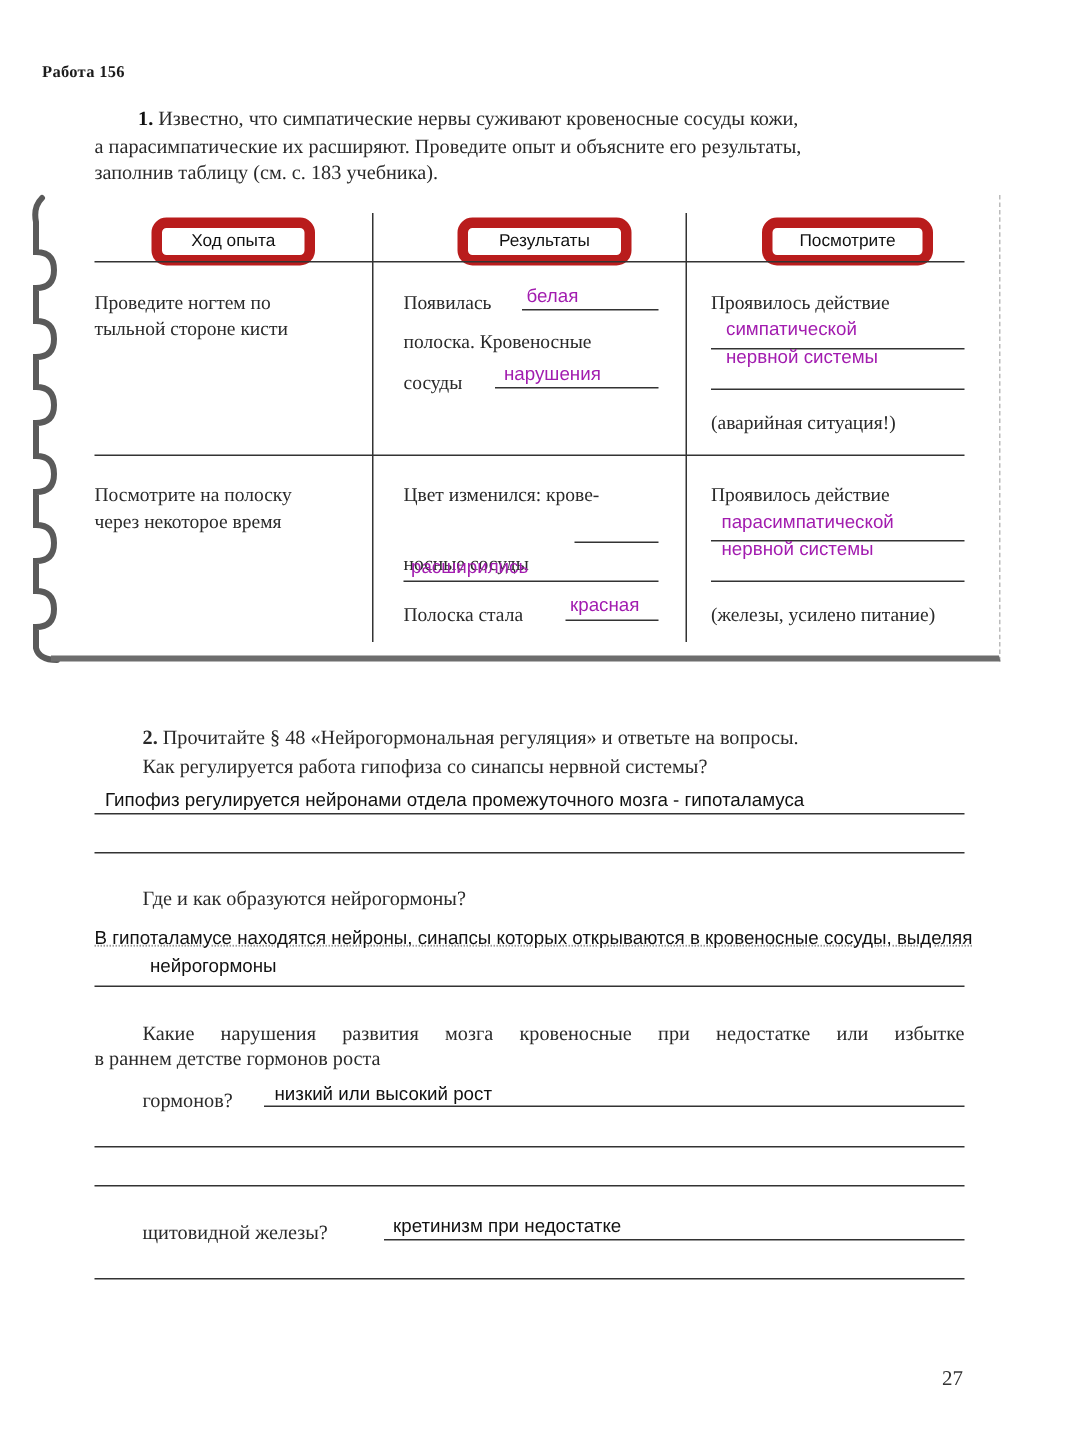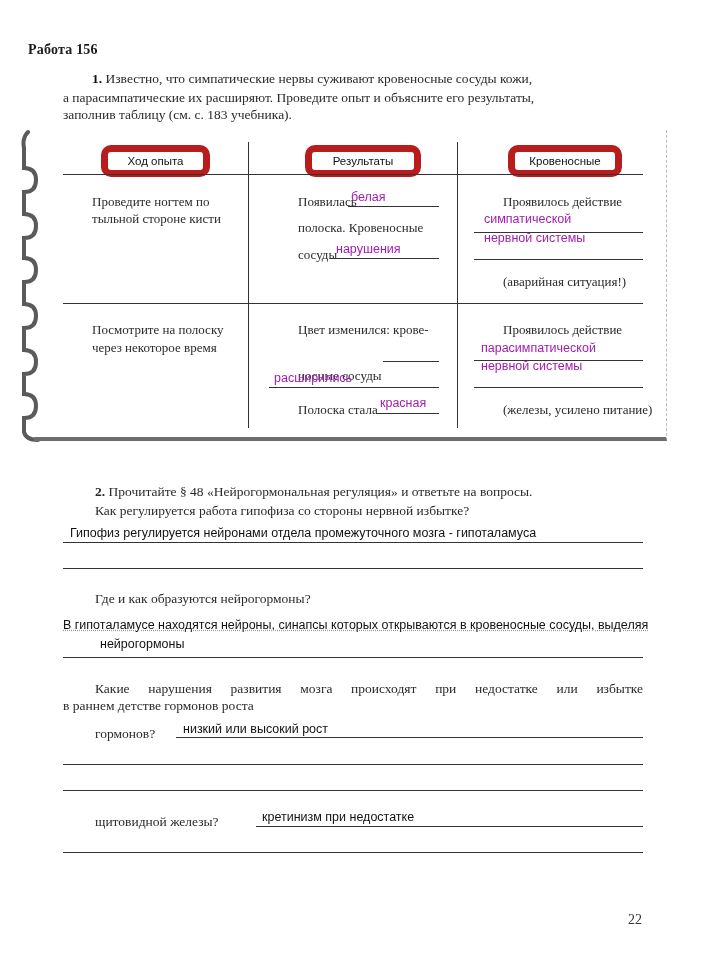"Работа 156" .title { font-size: 14px -> 11px }
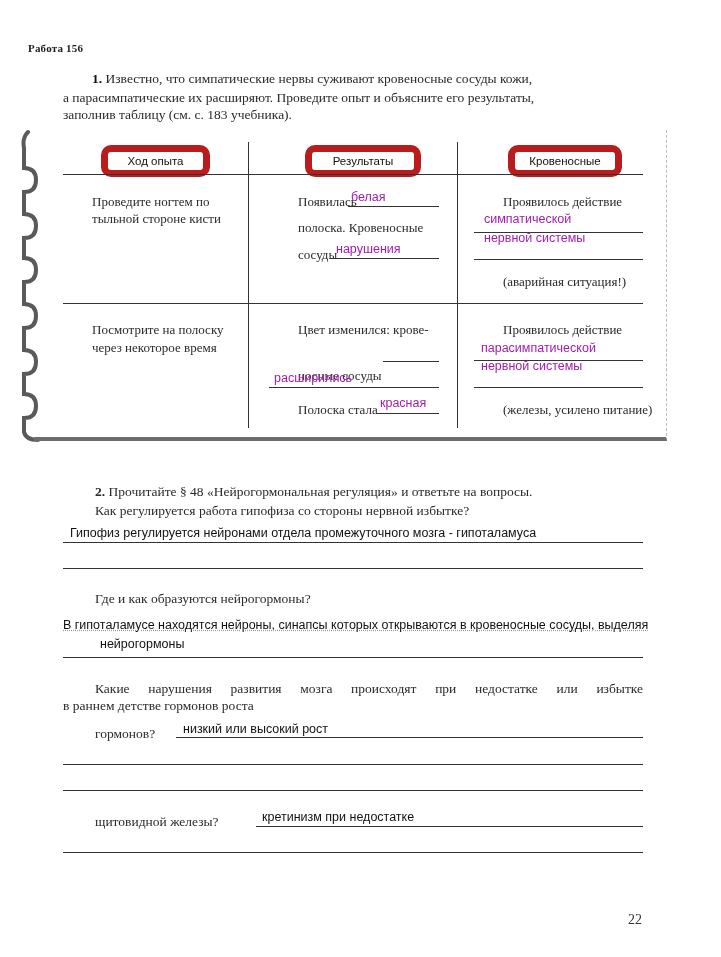"Кровеносные" div.abs { text: Кровеносные -> Посмотрите }
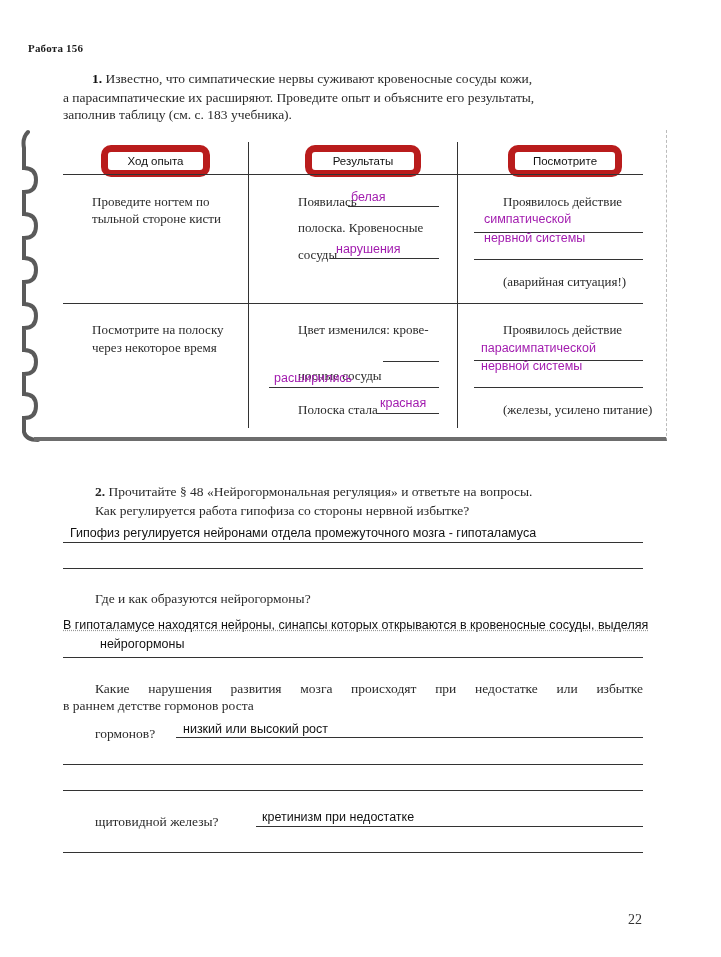"Проведите ногтем по" .cell { margin-left: 29px -> none }
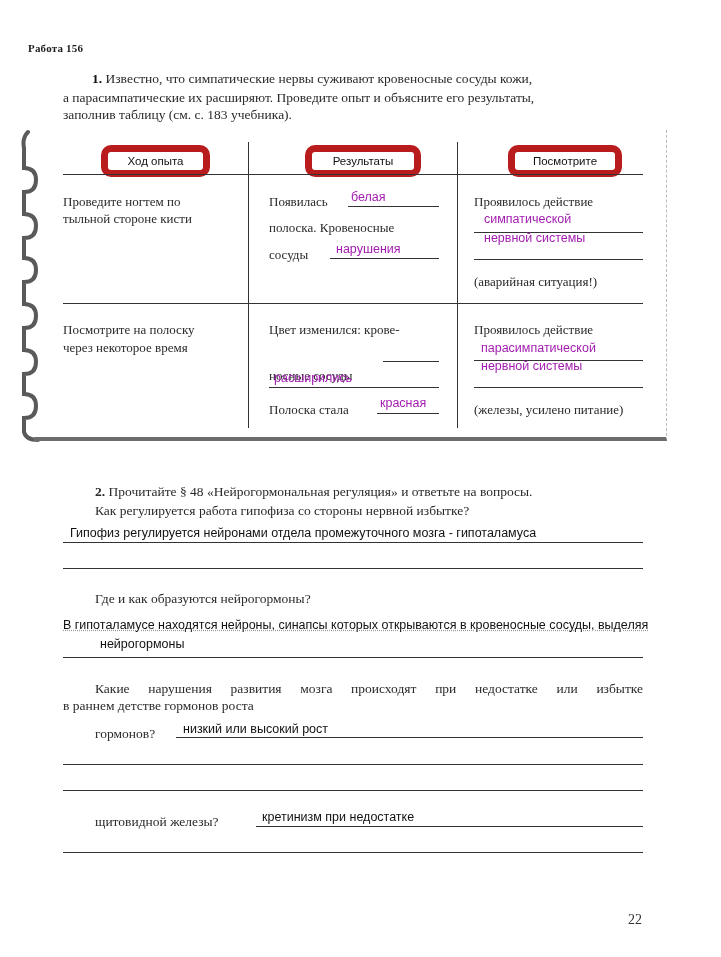"Как регулируется работа гипофиза со" div.abs { text: стороны нервной избытке -> синапсы нервной системы }
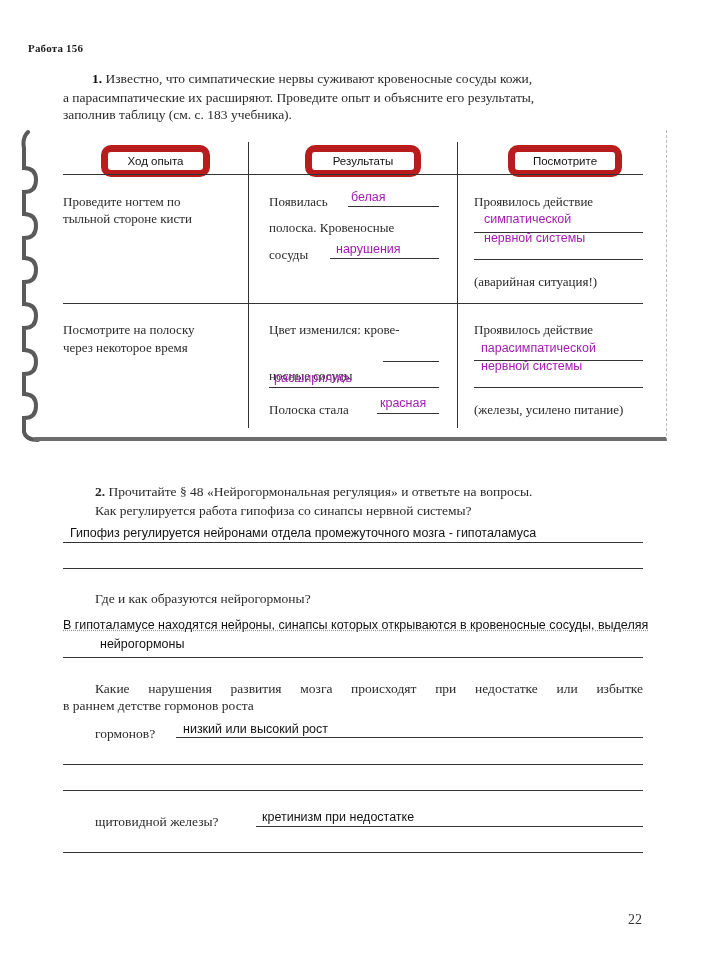"Какие нарушения развития мозга" div.abs { text: происходят -> кровеносные }
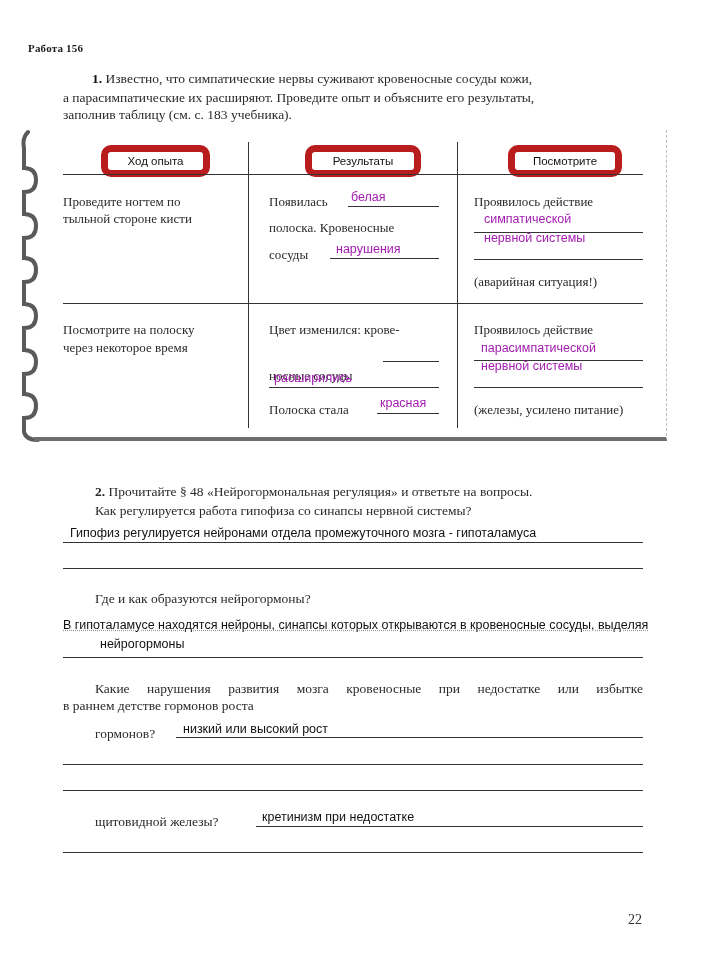"22" div.abs { text: 22 -> 27 }
